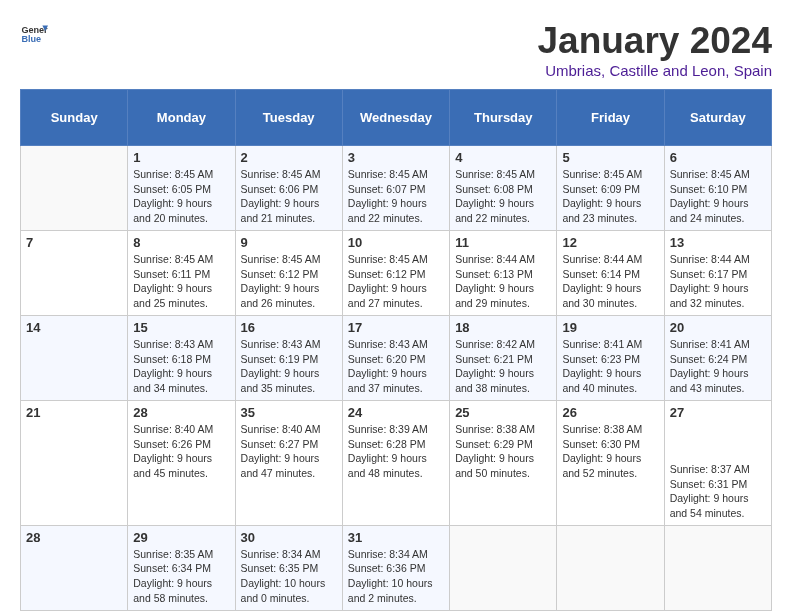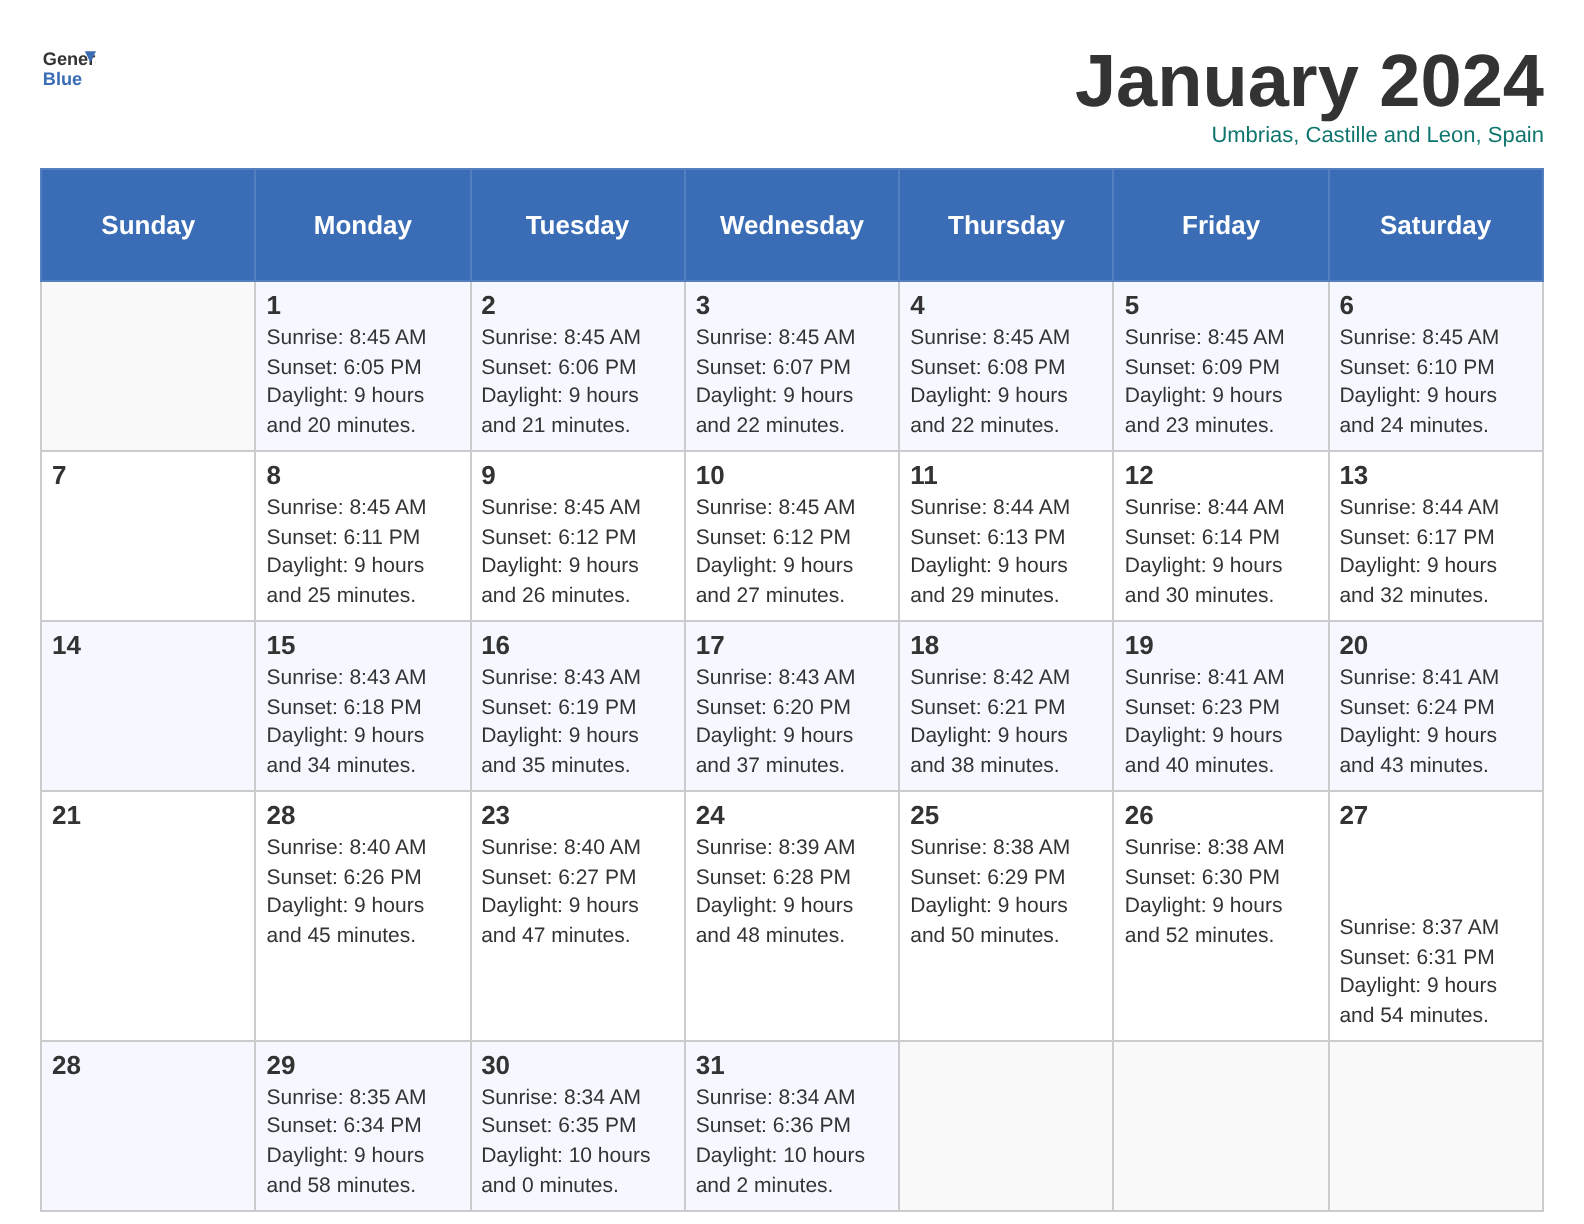"Umbrias, Castille and Leon, Spain" .location-title { color: #0f766e -> #4c1d95; font-size: 11px -> 15px }
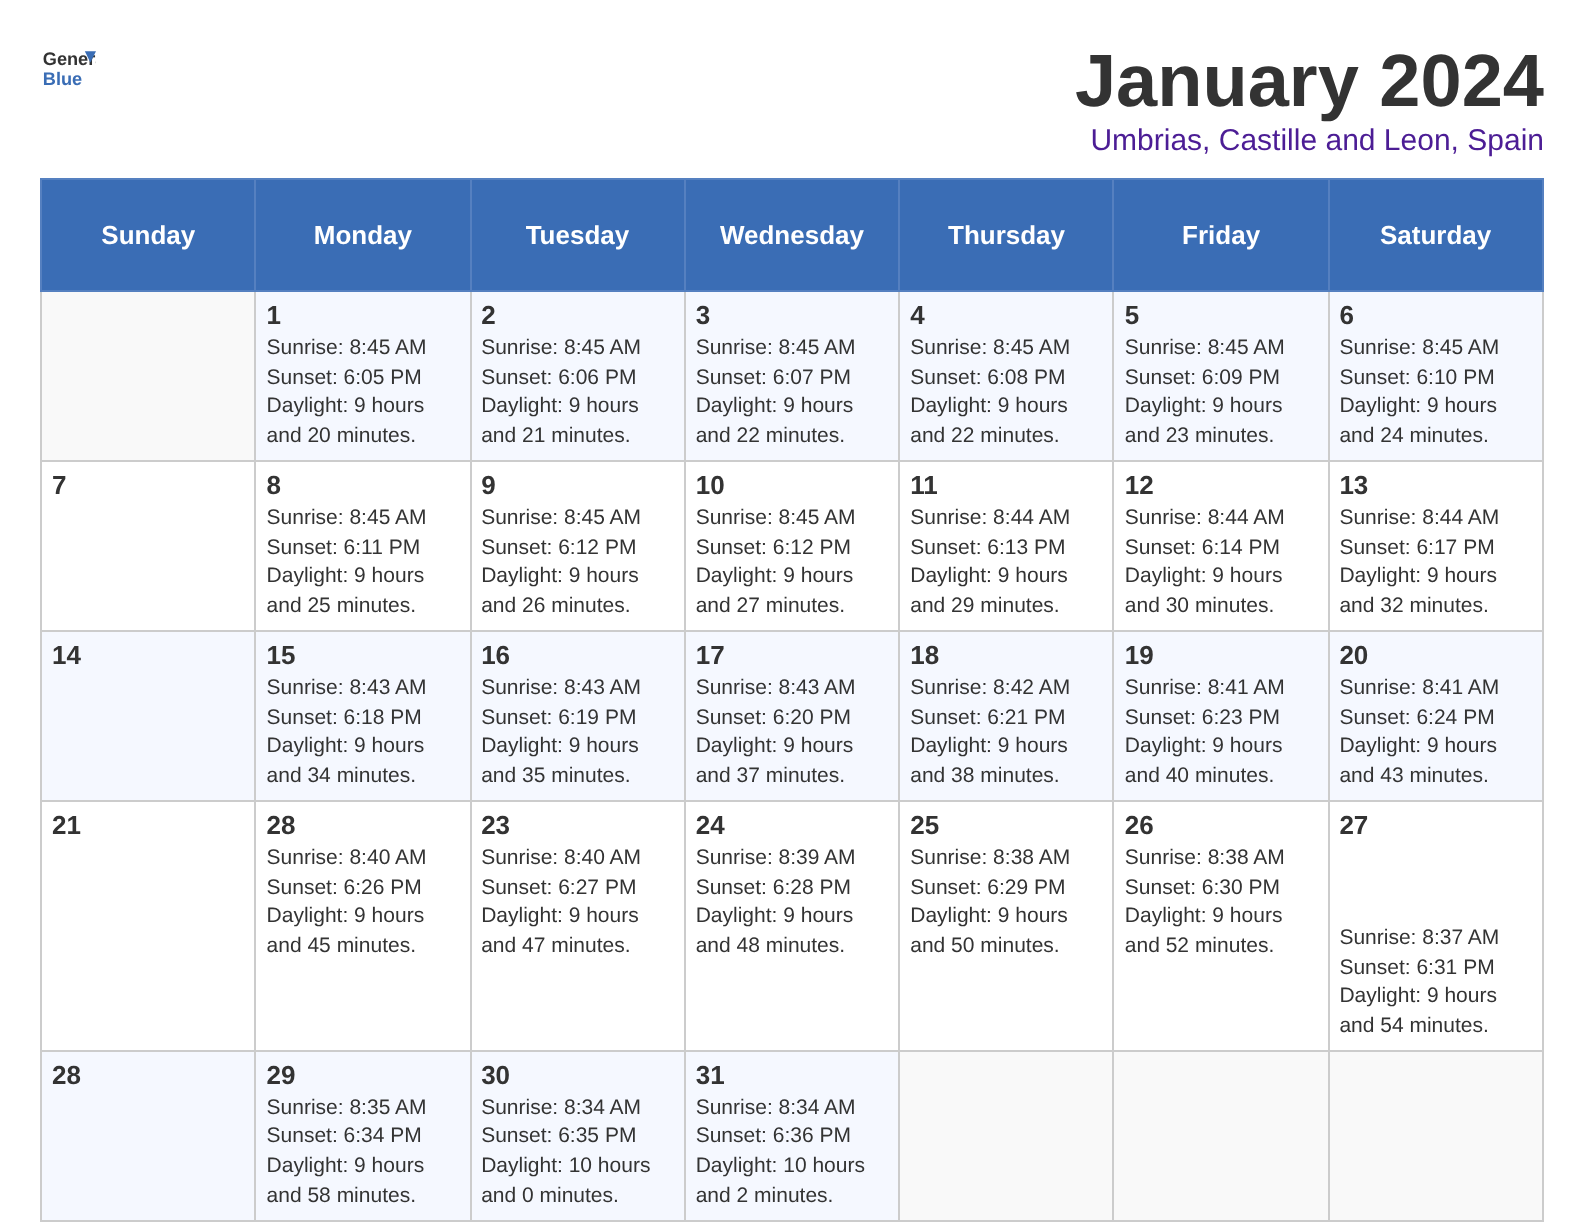"23" div.day-number { text: 23 -> 35 }
